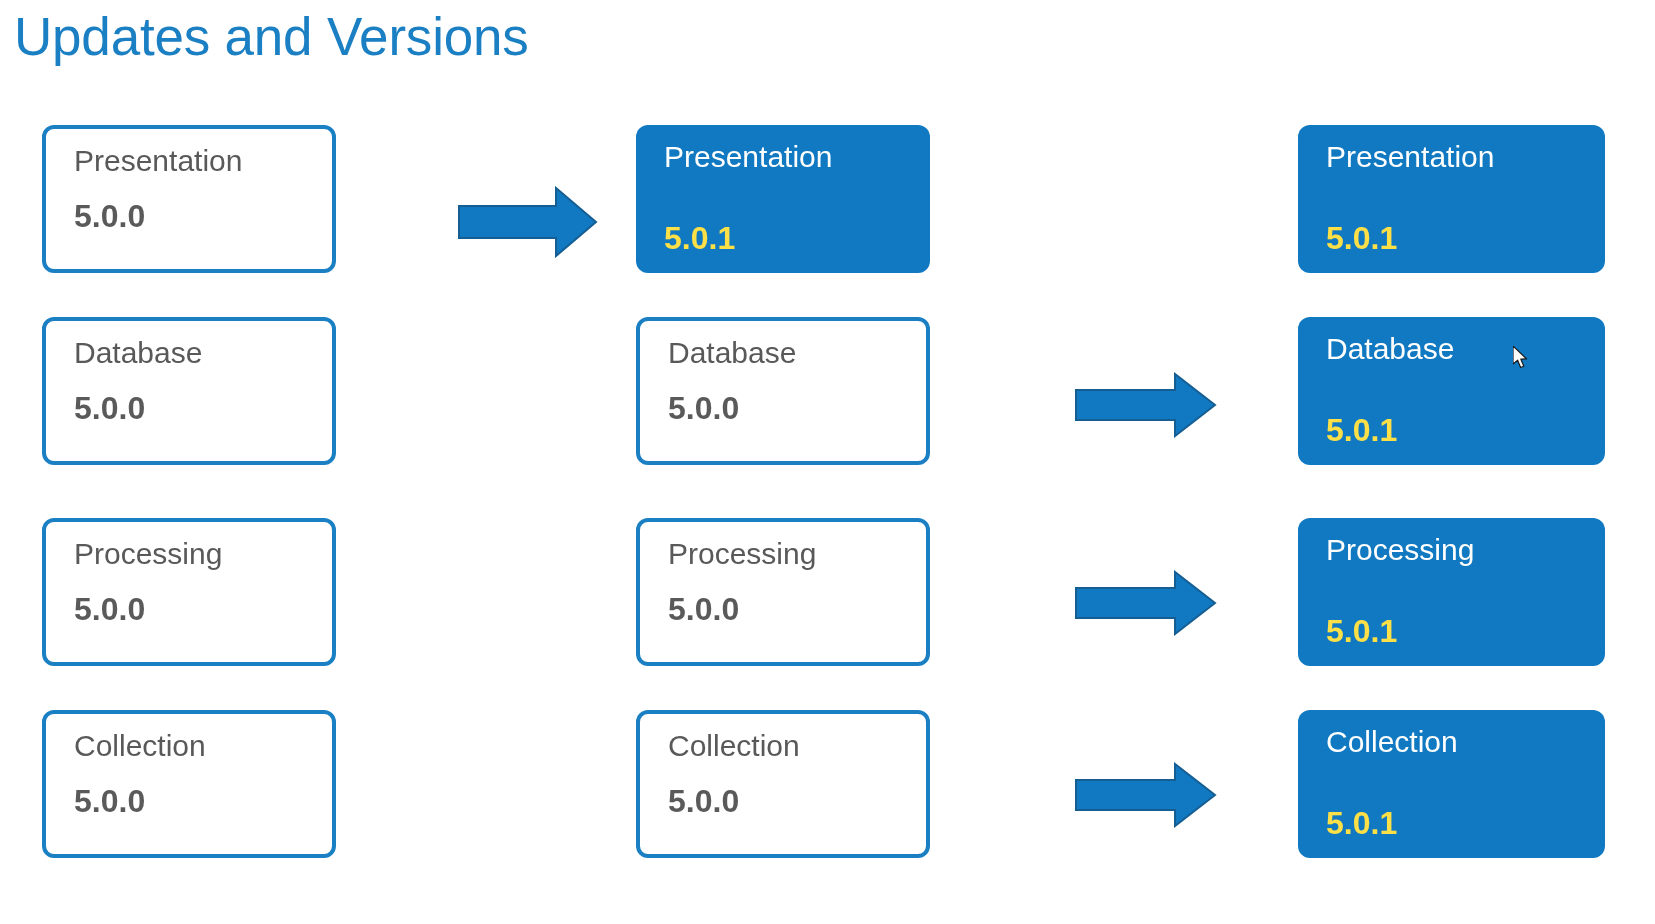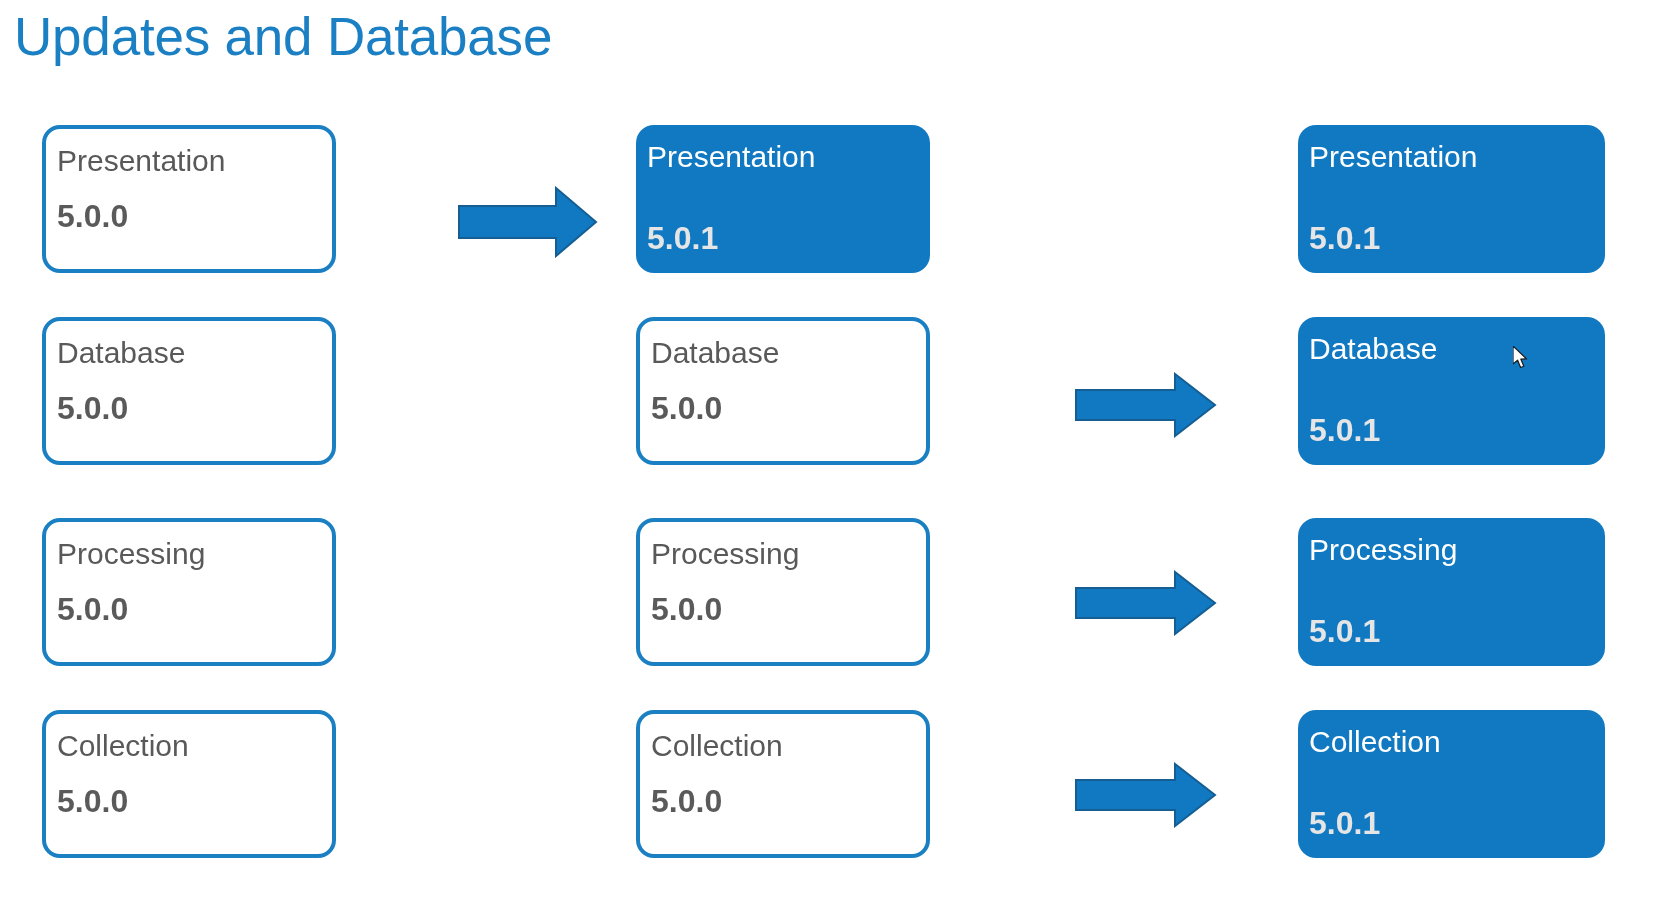"Updates and Database" div.slide-title { text: Database -> Versions }
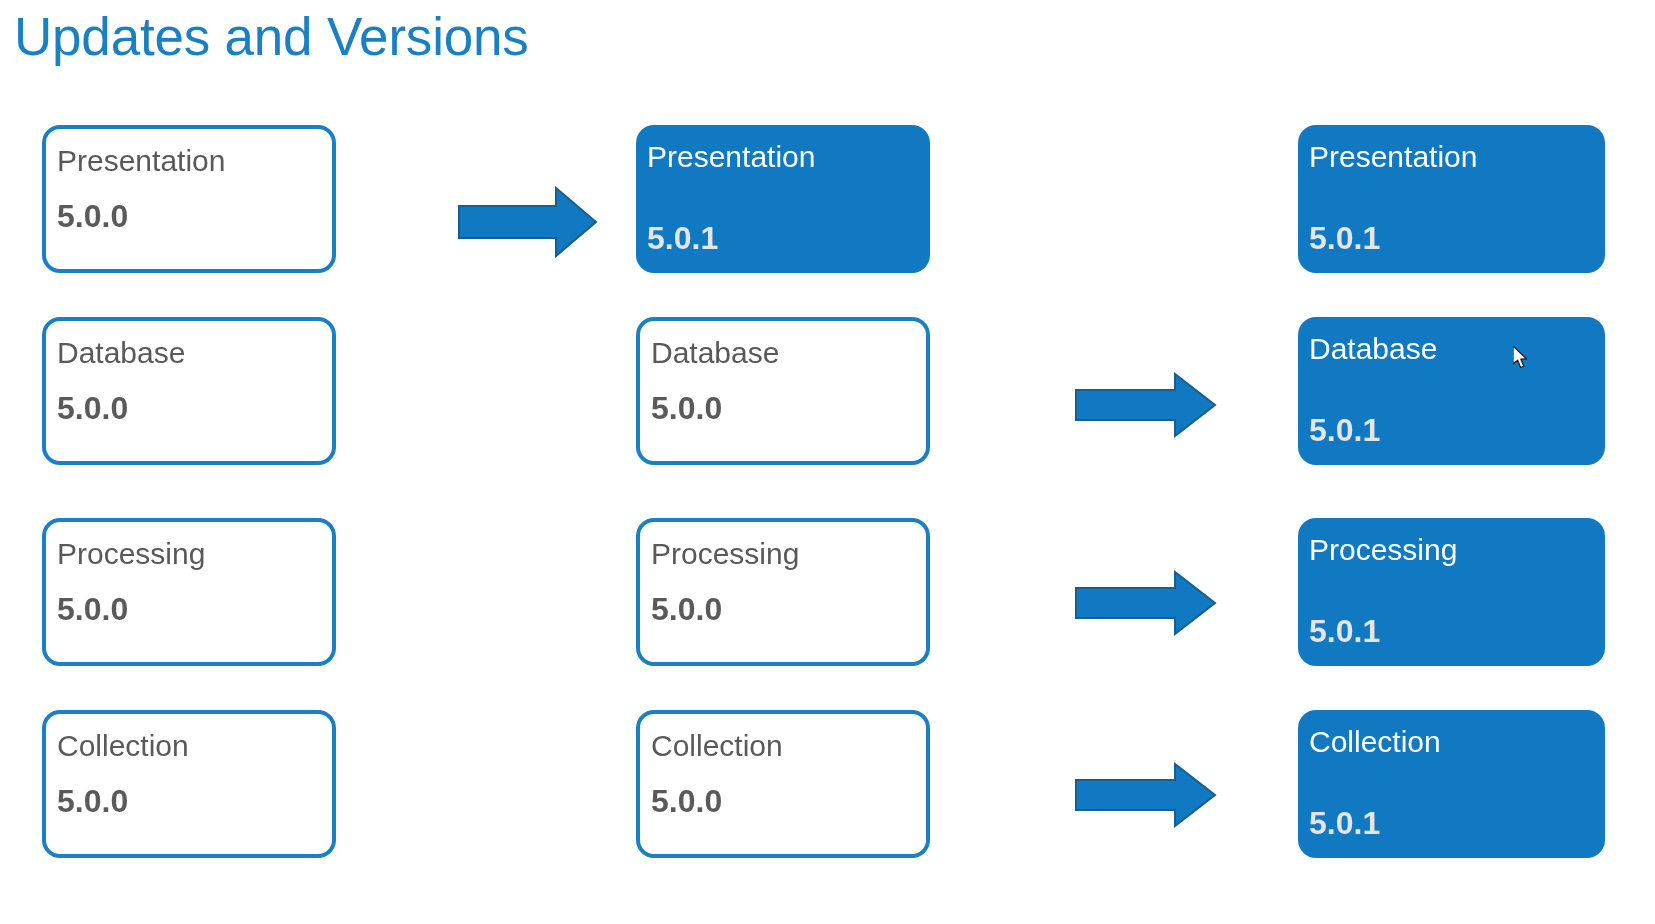"Presentation" .vbox { border-radius: 18px -> 12px; padding: 14px 20px 0 11px -> 14px 20px 0 28px }
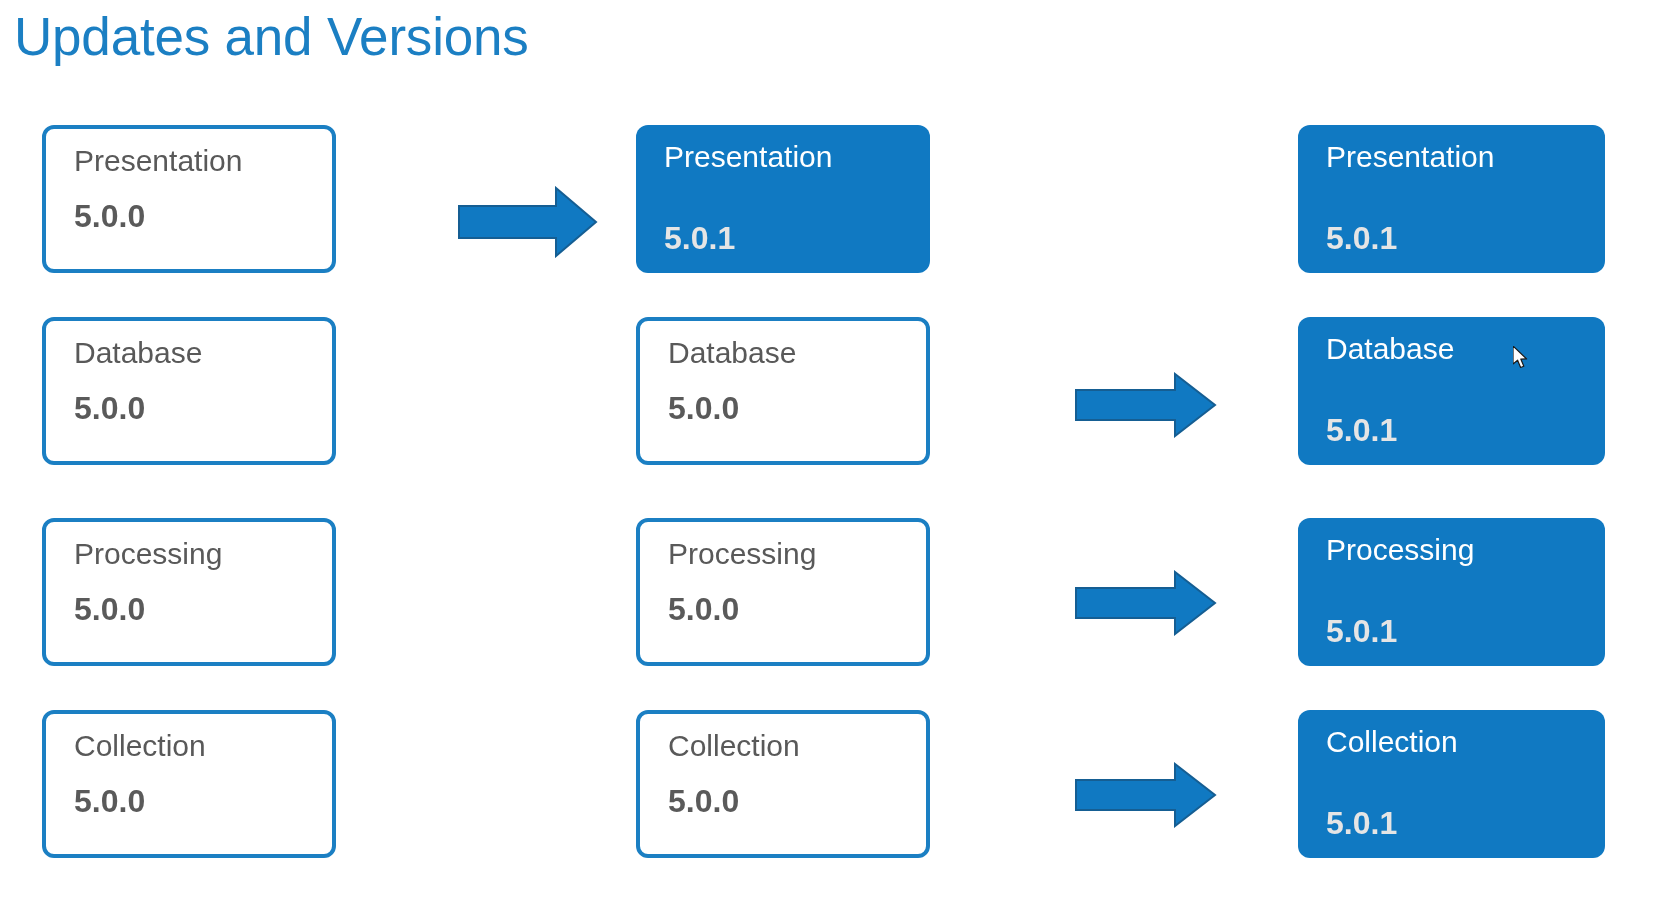"5.0.1" .vbox.filled .vnum { color: #e5e5e5 -> #fde047 }
